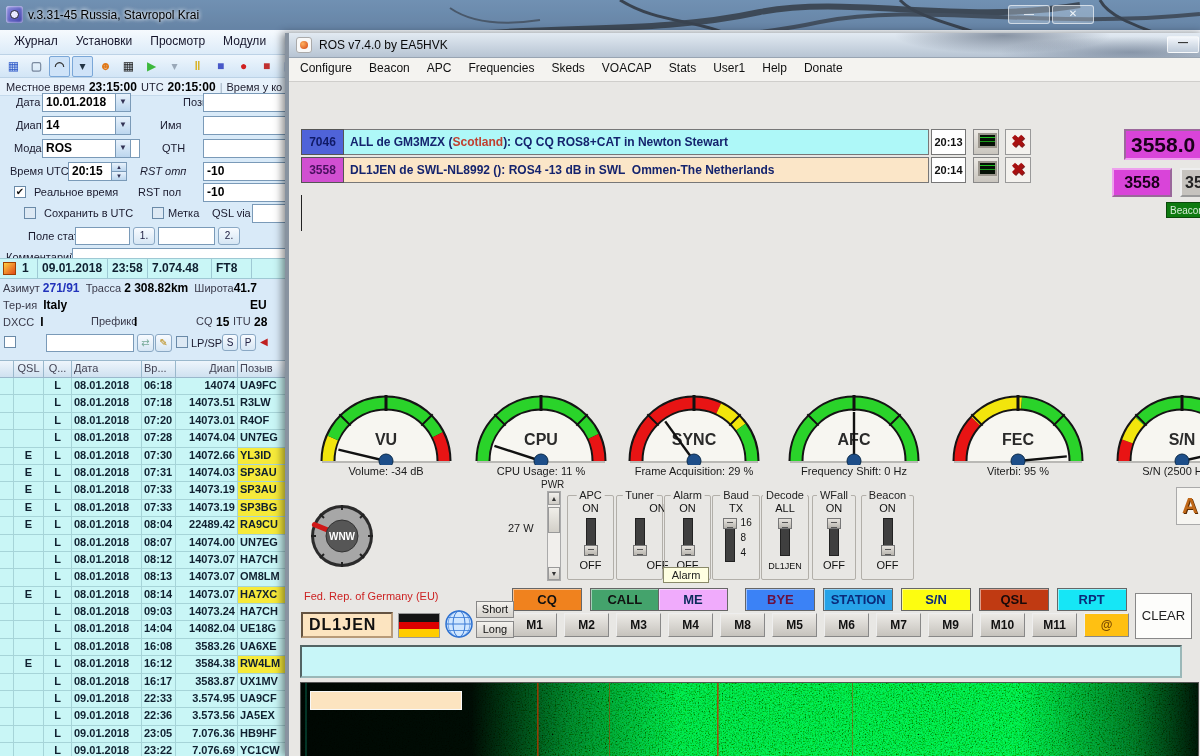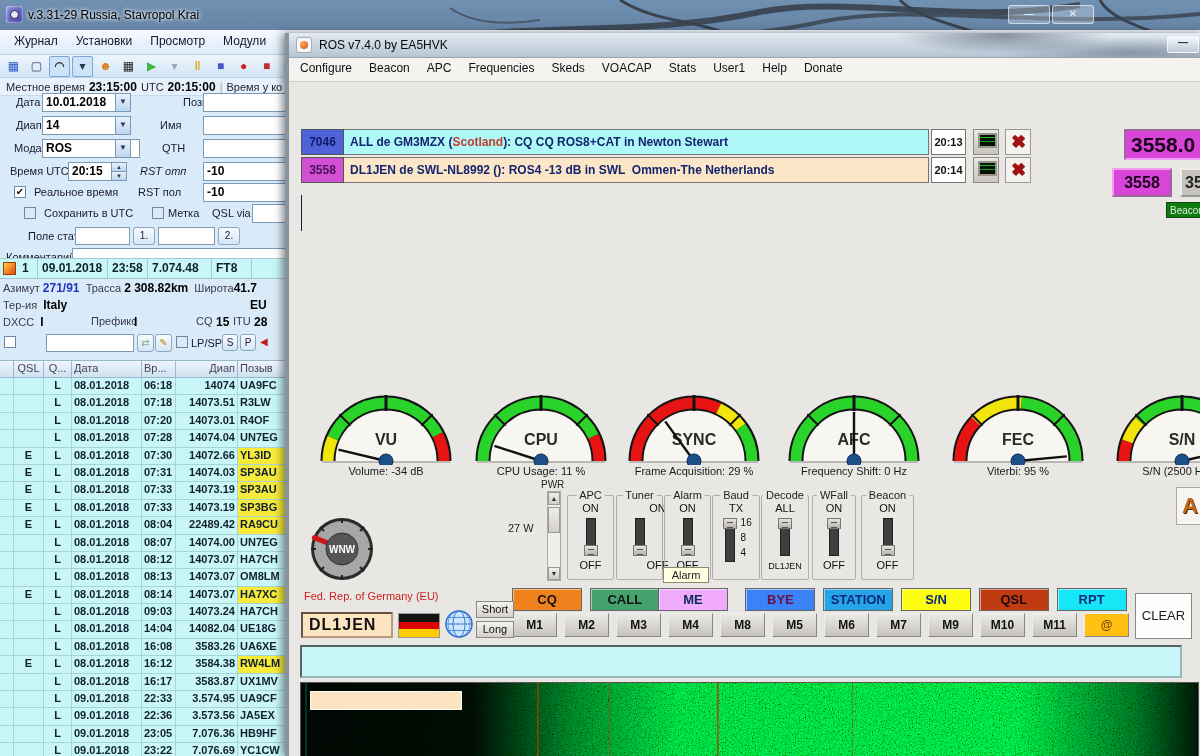"v.3.31-29 Russia, Stavropol Krai" span.la-title-text { text: v.3.31-29 -> v.3.31-45 }
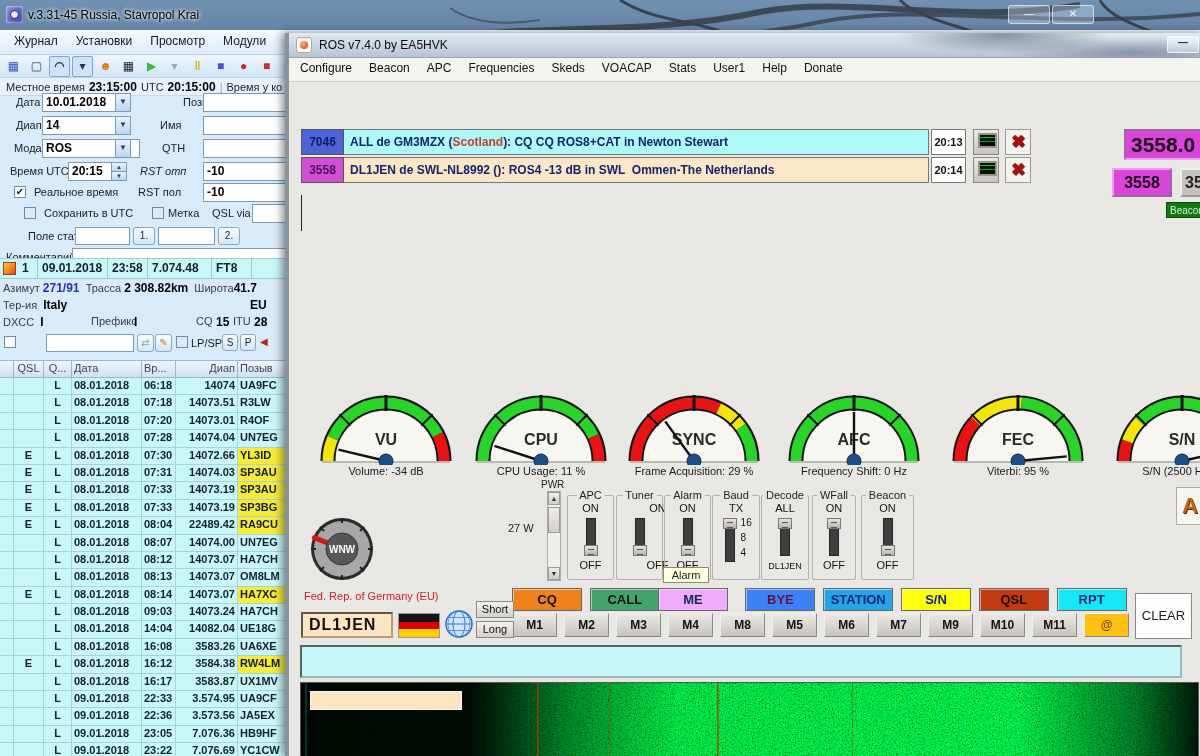"WNW" #knob { top: 438px -> 425px }
